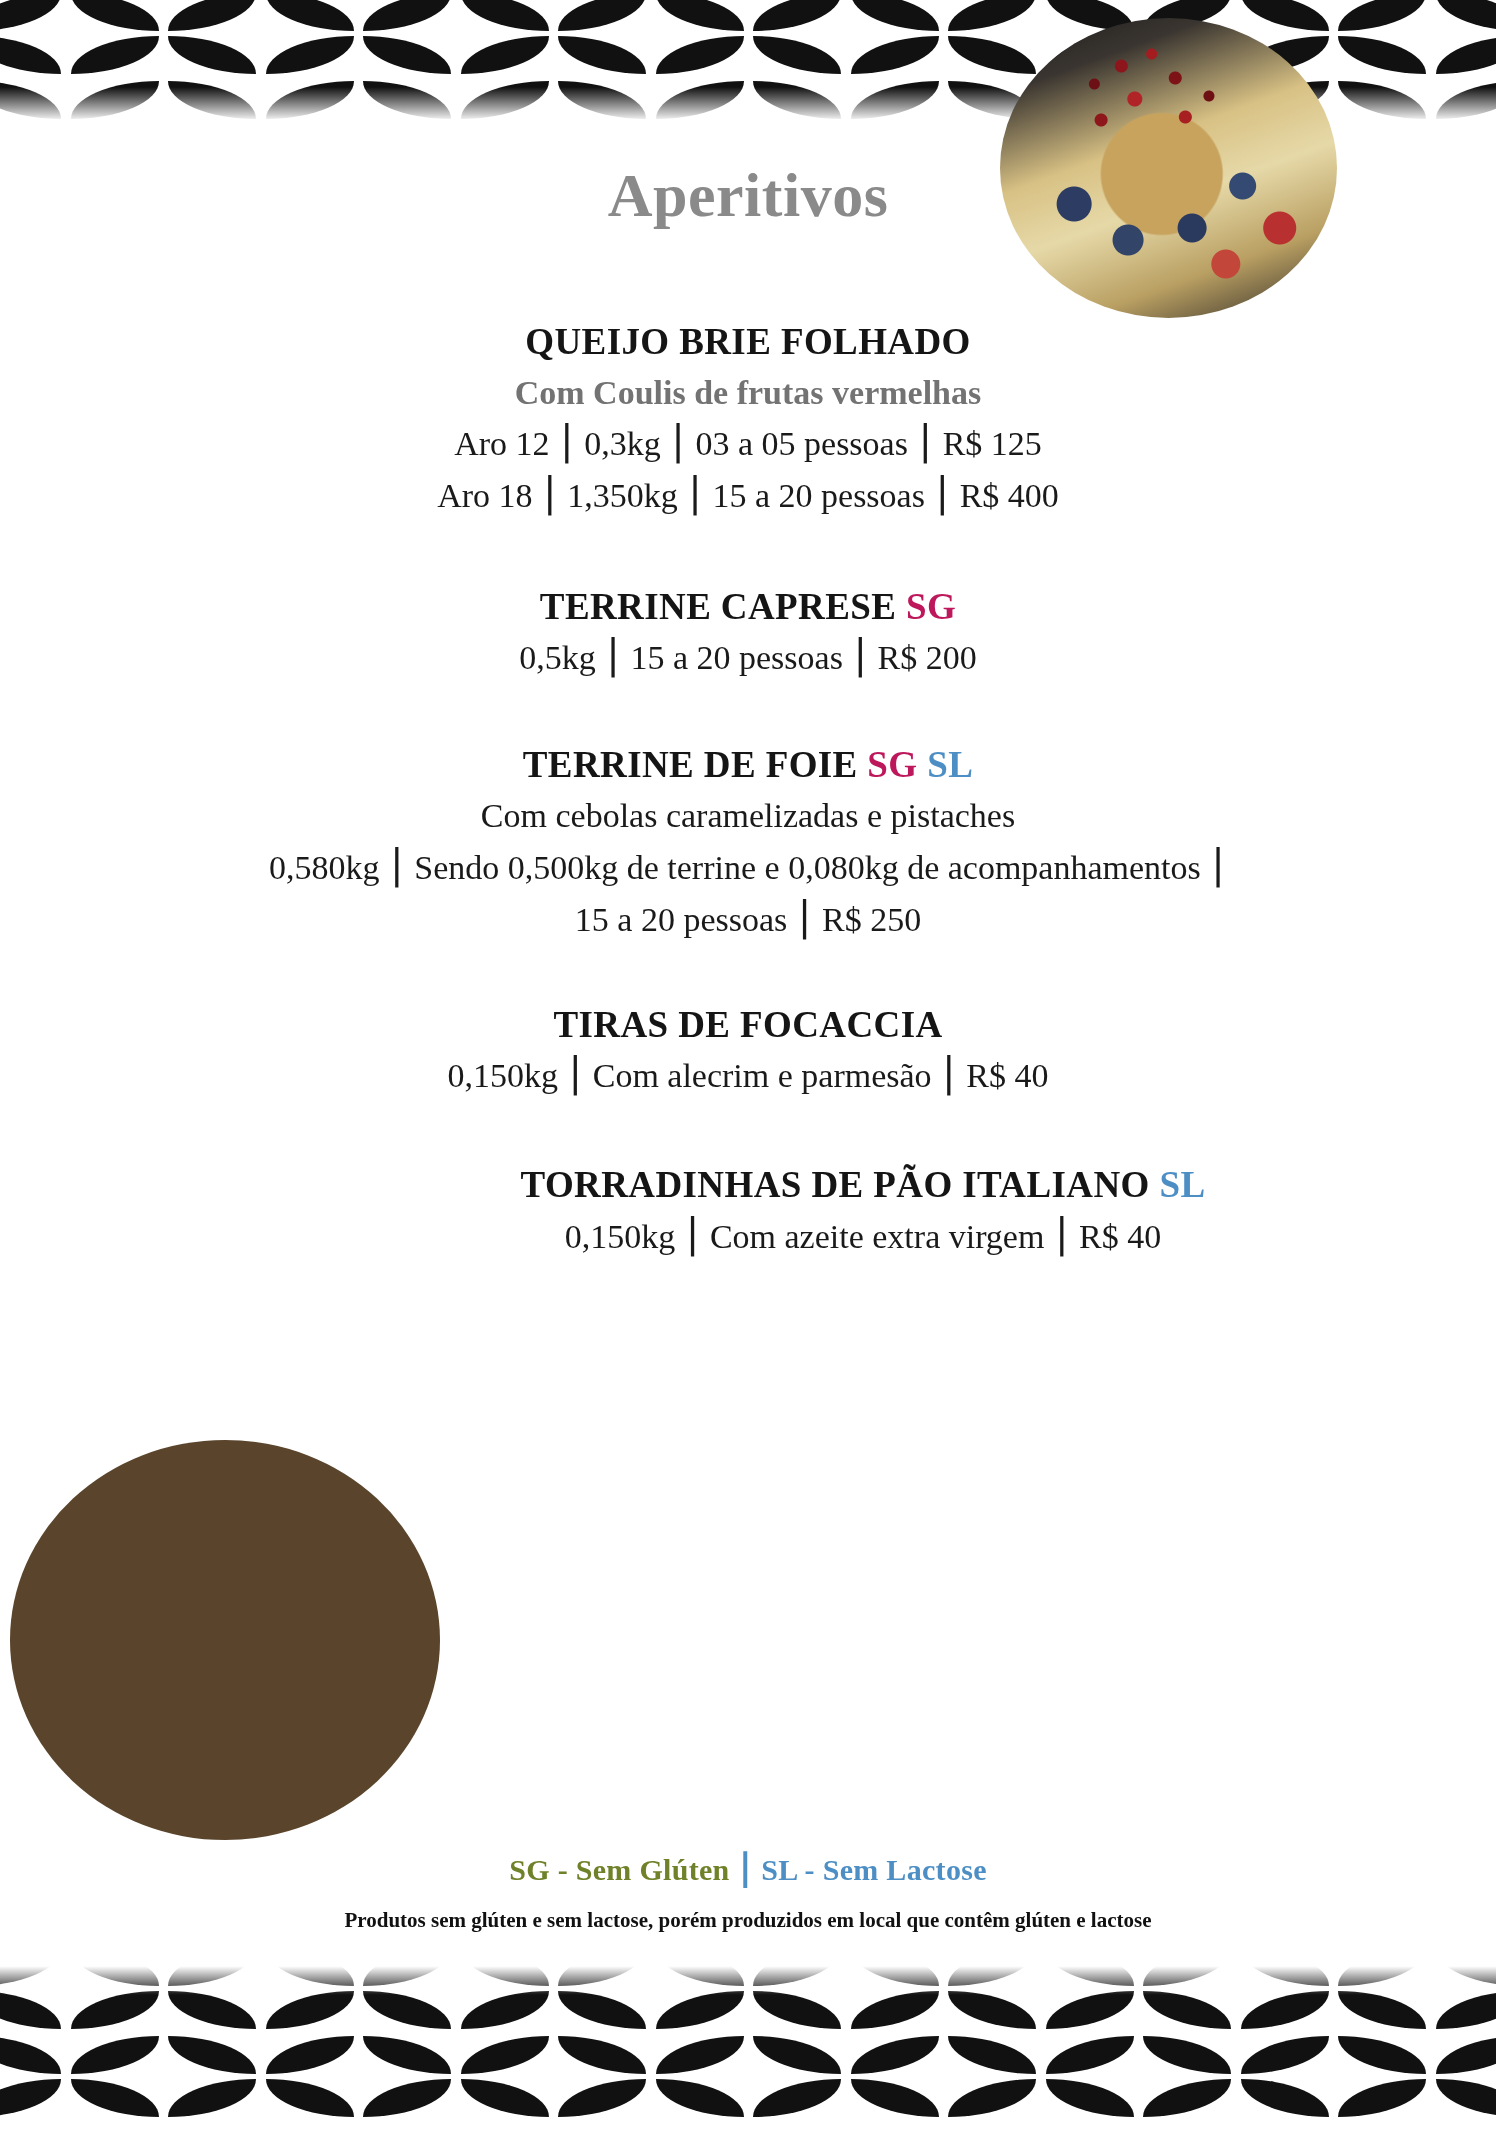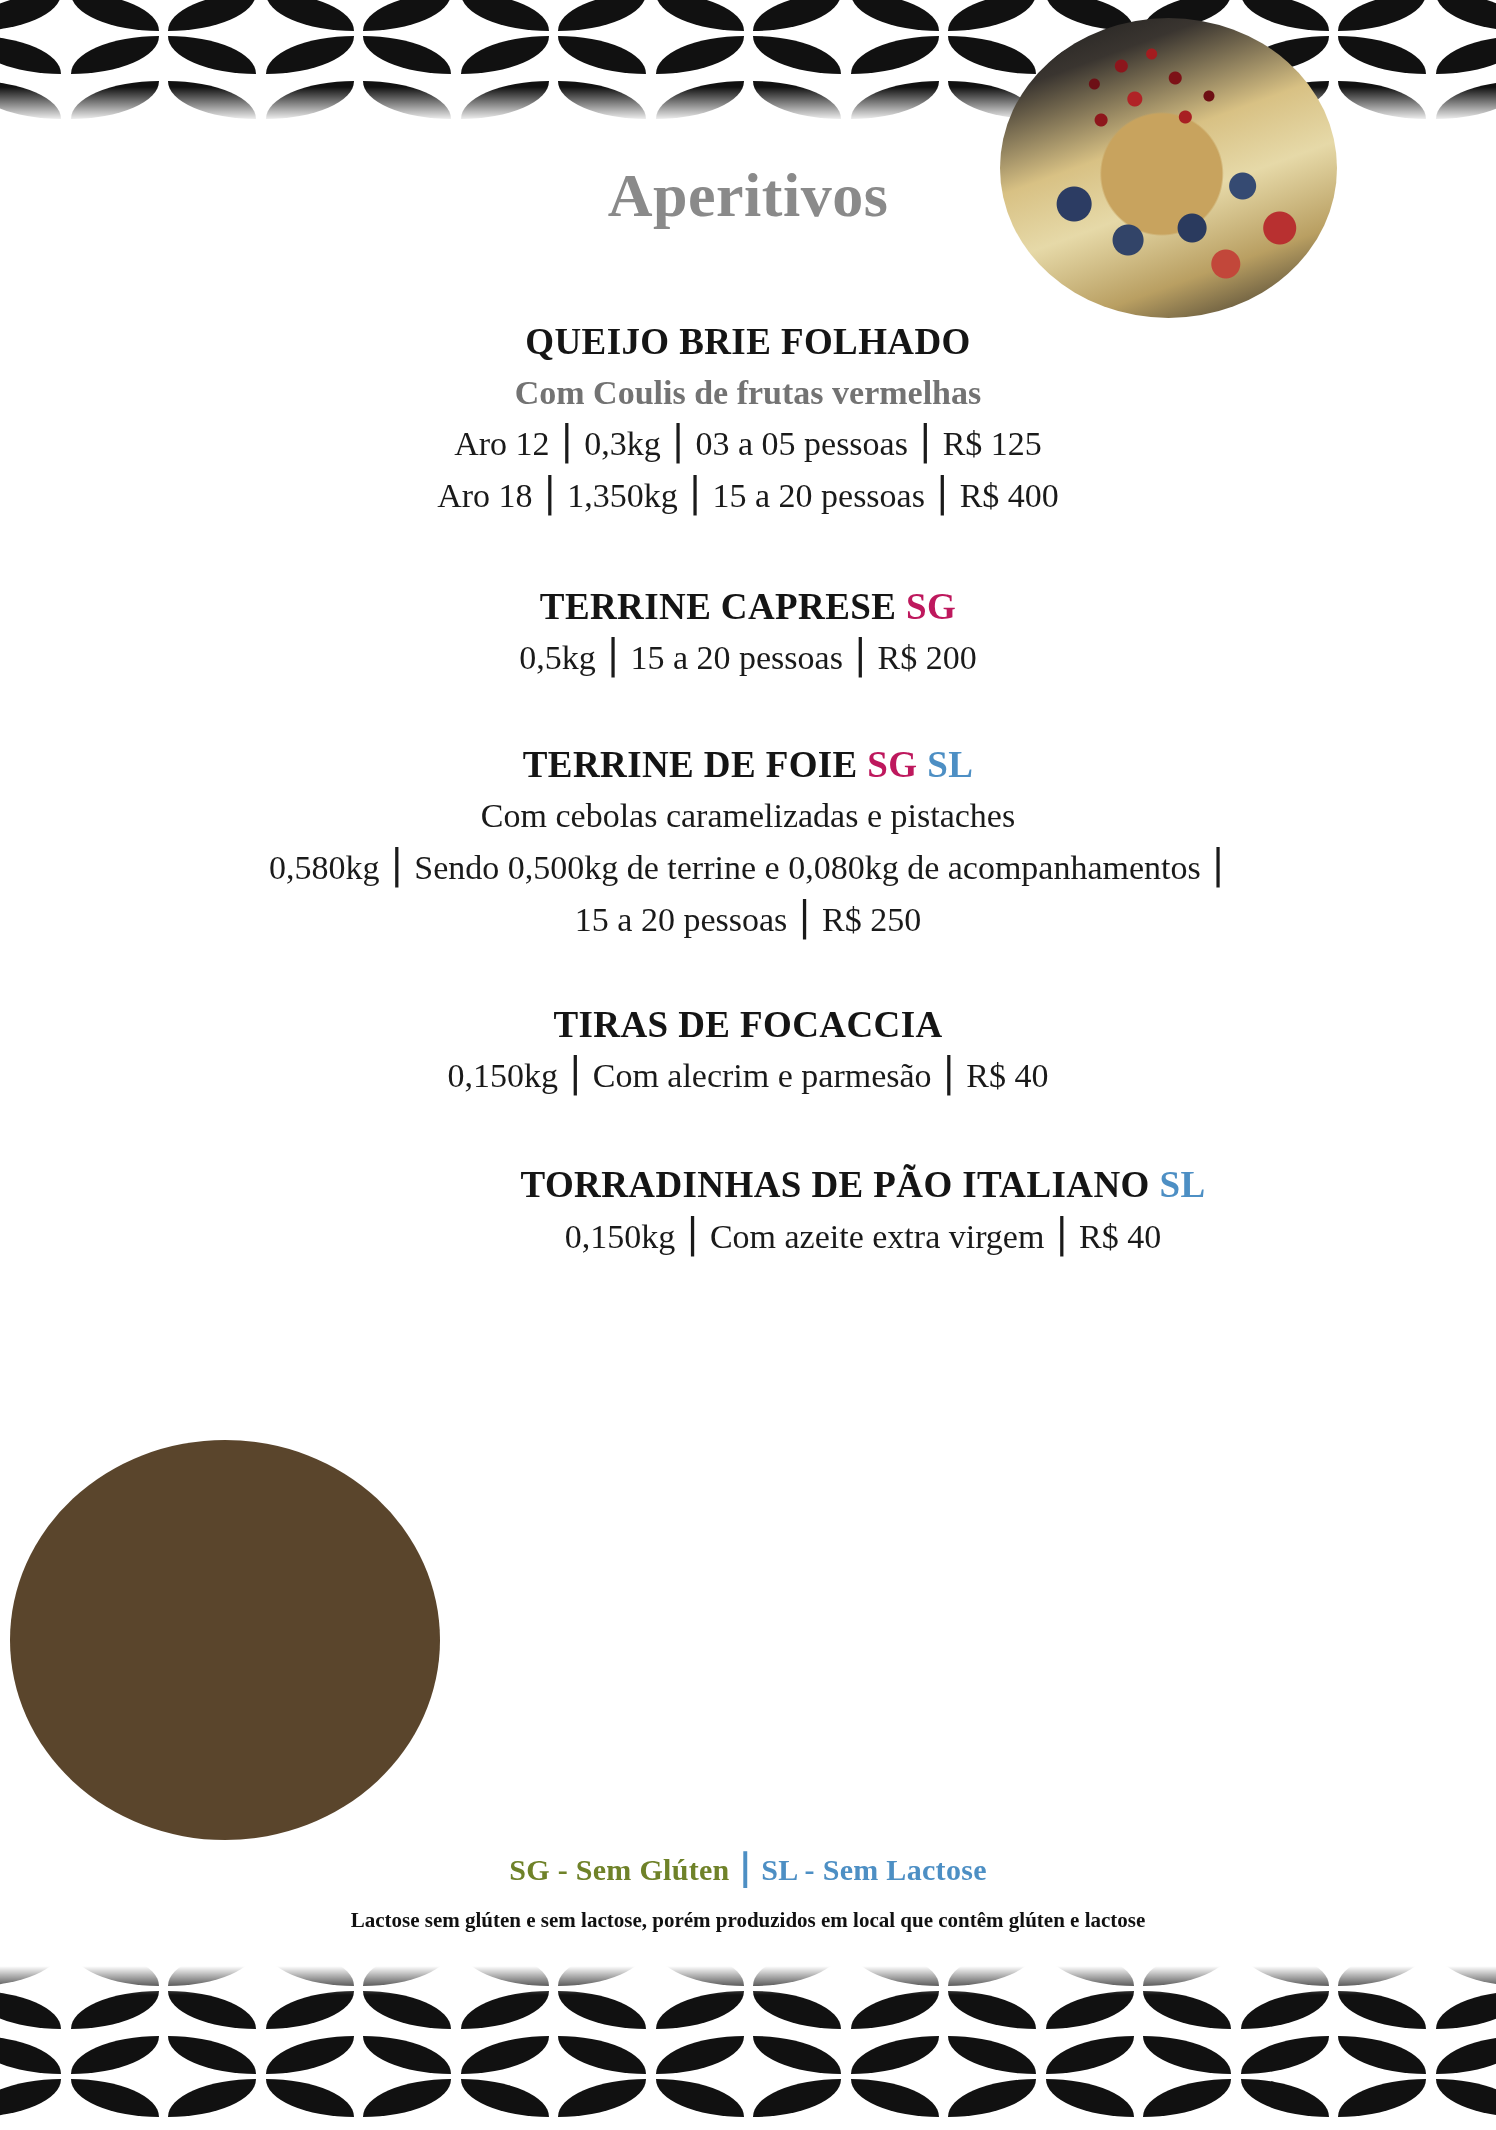"Lactose sem glúten e sem" div.disclaimer { text: Lactose -> Produtos }
